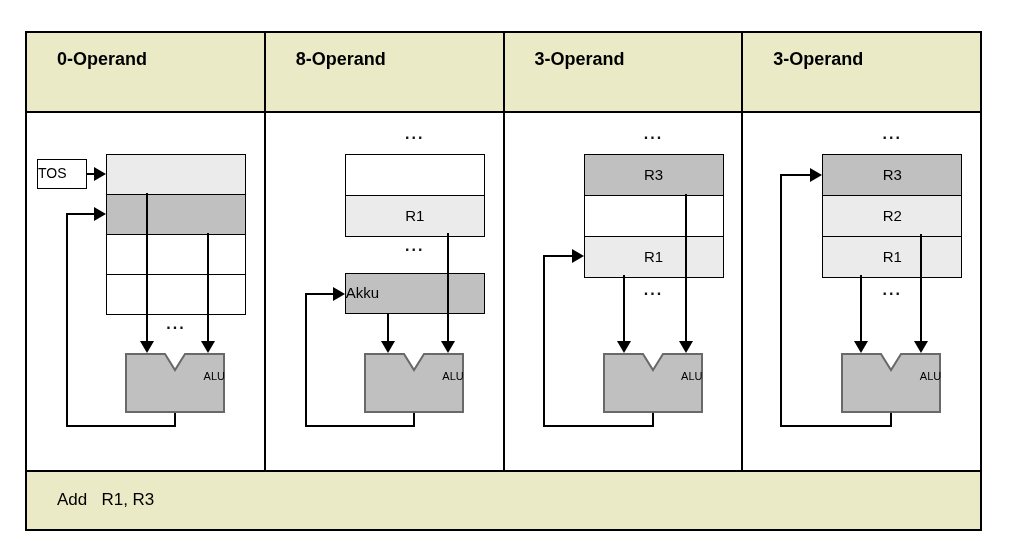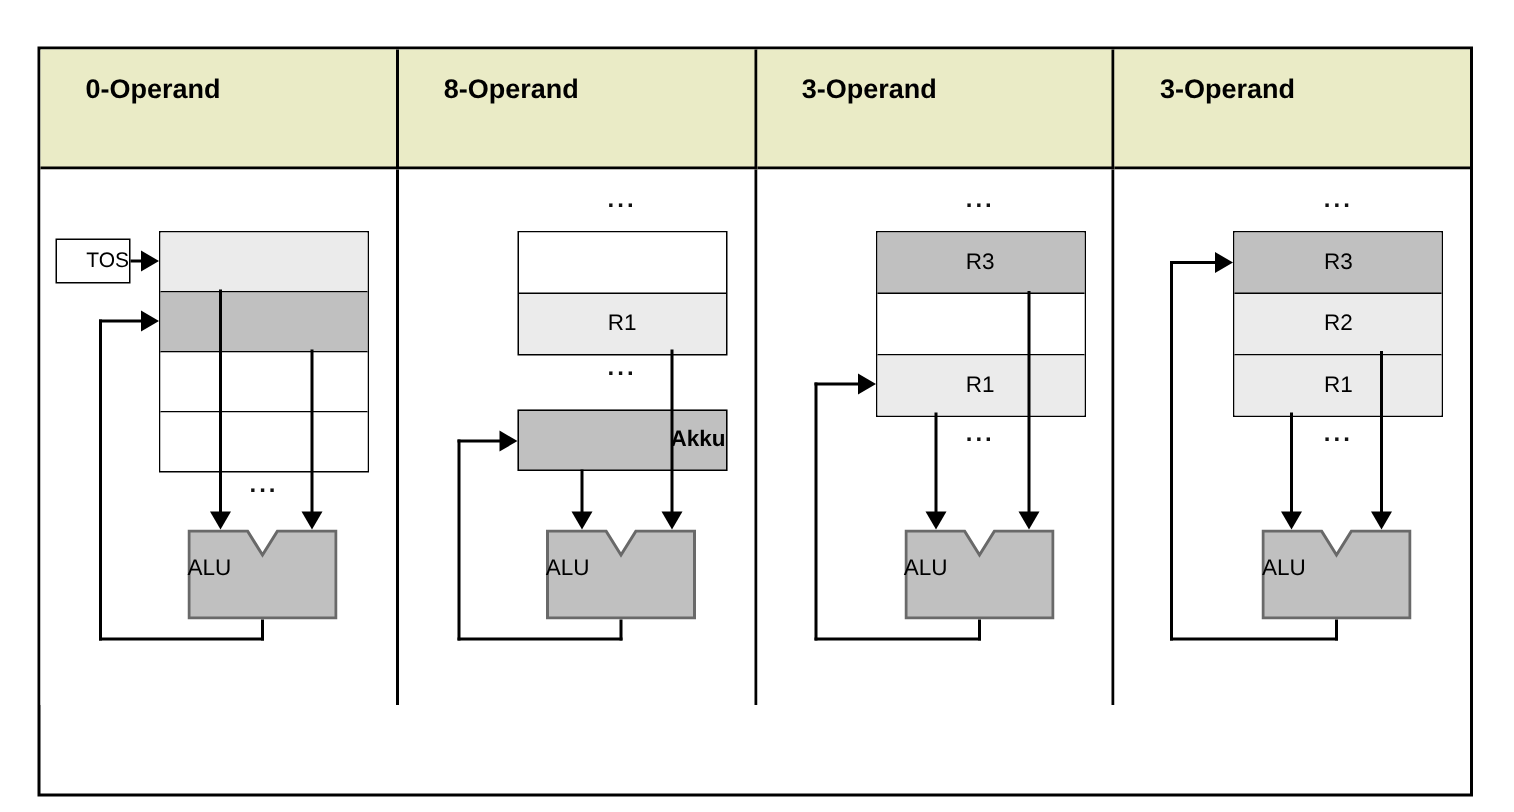"TOS" .box { text-align: right -> left }
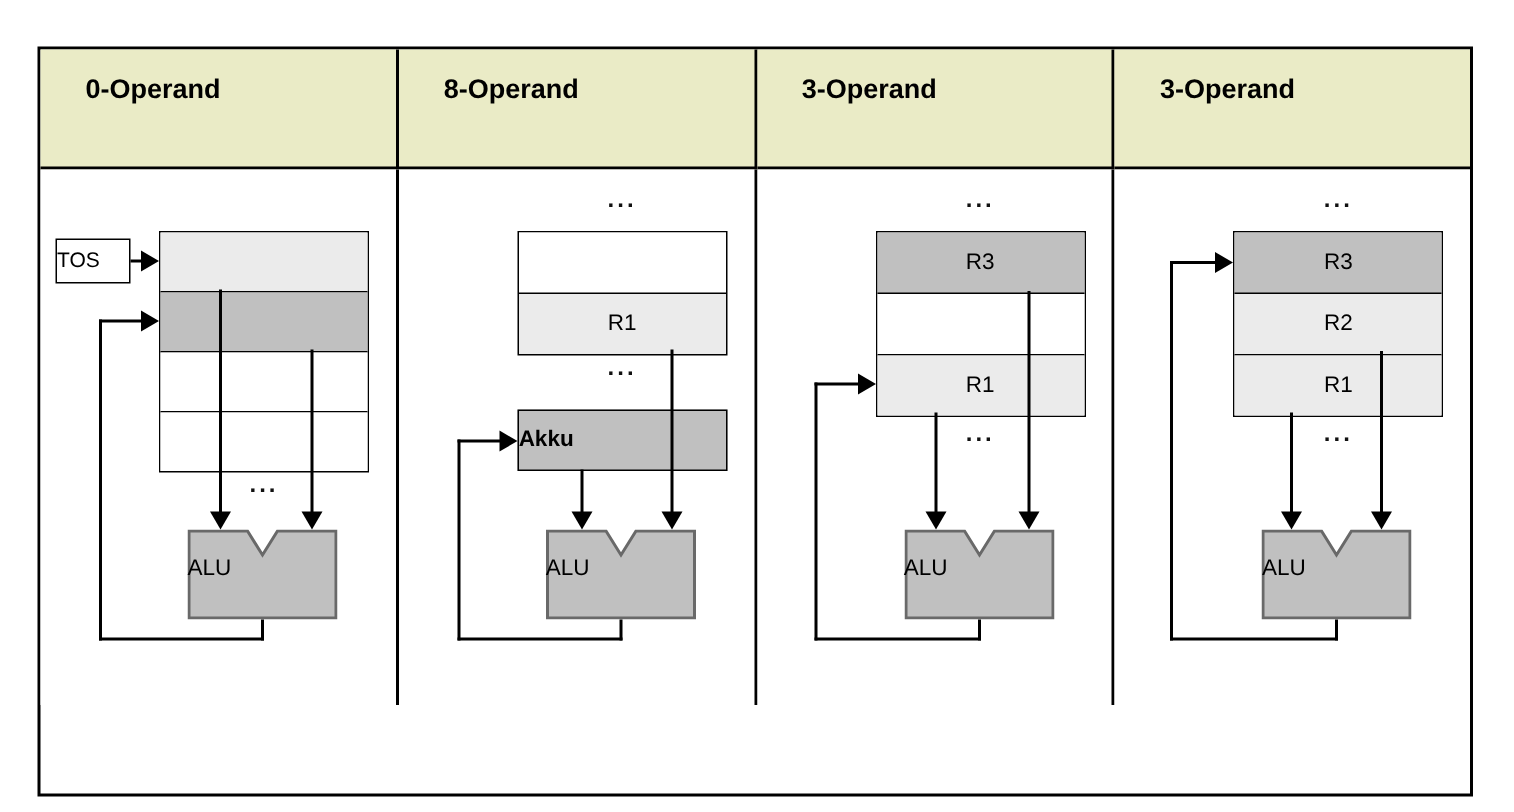"Akku" .akkubox { font-weight: bold -> none }
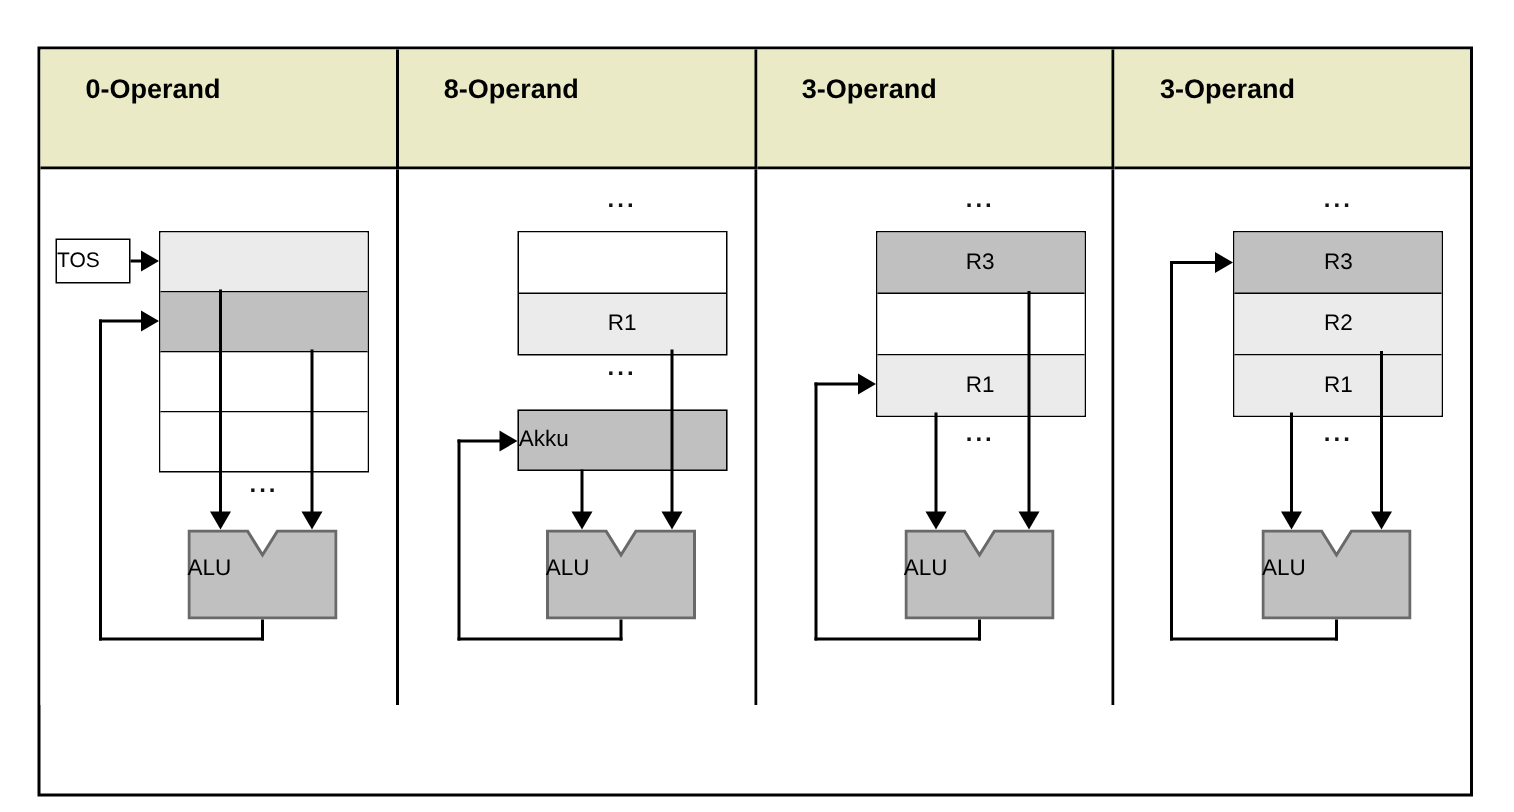"ALU" .alulabel { font-size: 15px -> 11px; text-align: left -> right }
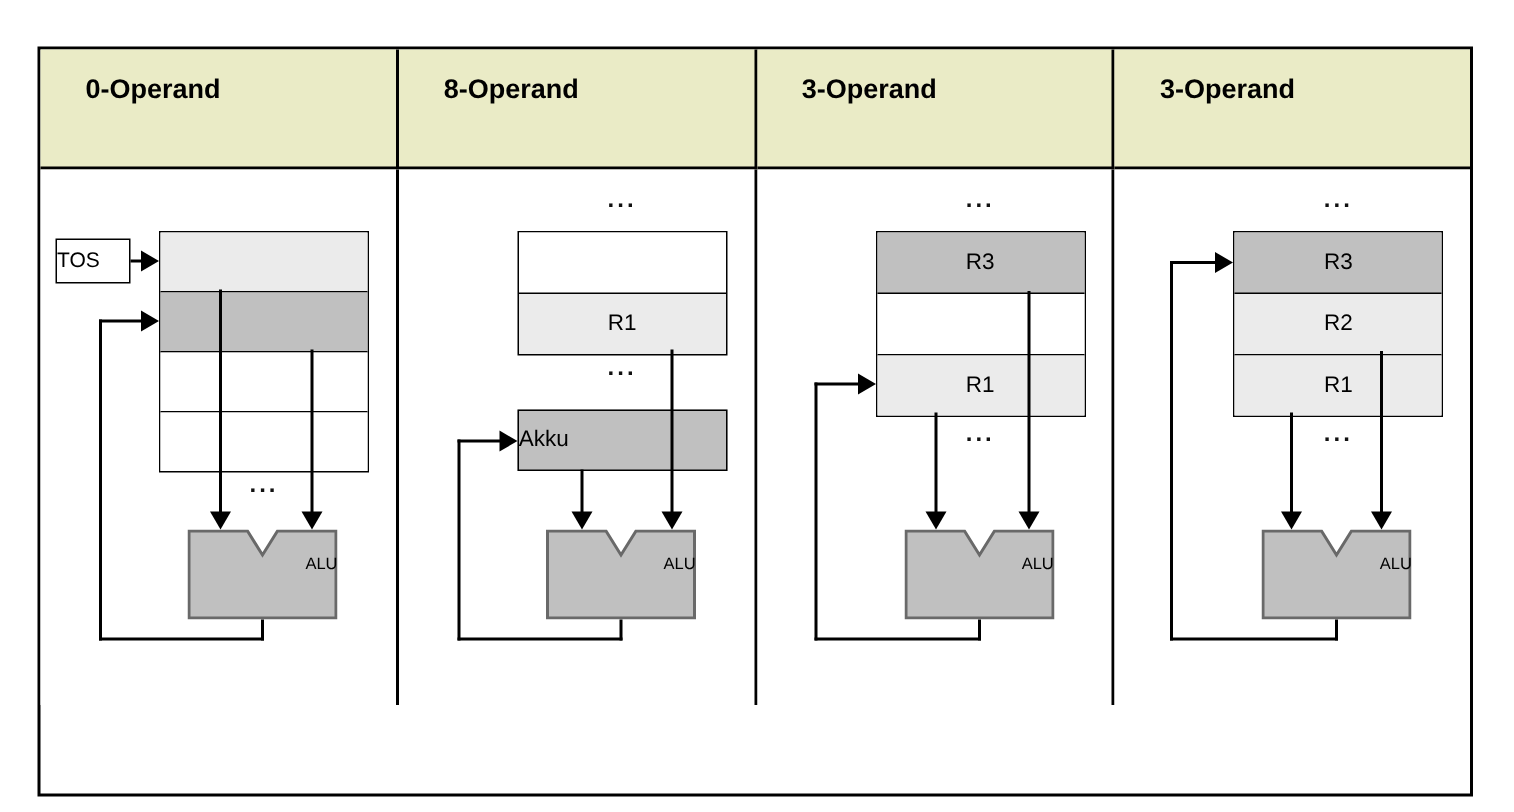"Add R1, R3" div.col { html: none -> <div>Add R1, R3</div> }
